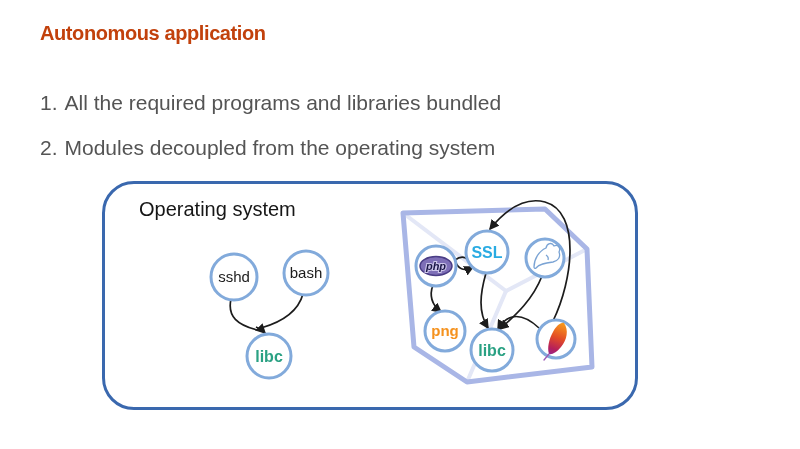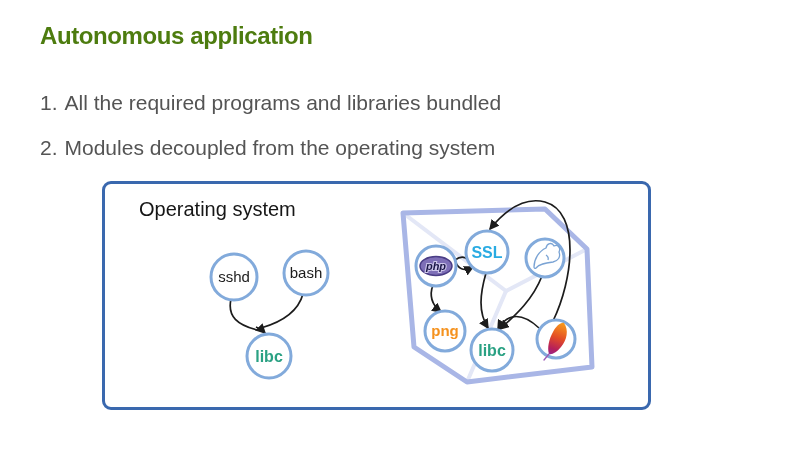"Autonomous application" .title { color: #4d7c0f -> #c2410c; font-size: 24px -> 20px }
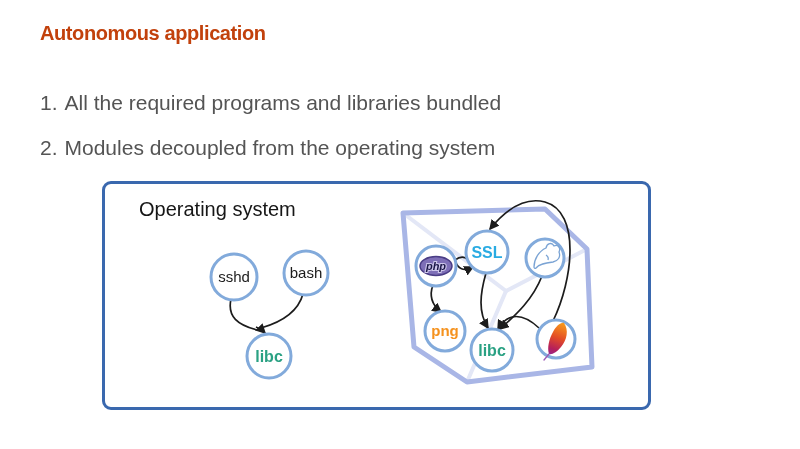"Operating system" .osbox { border-radius: 9px -> 32px; padding-left: 13px -> none }
